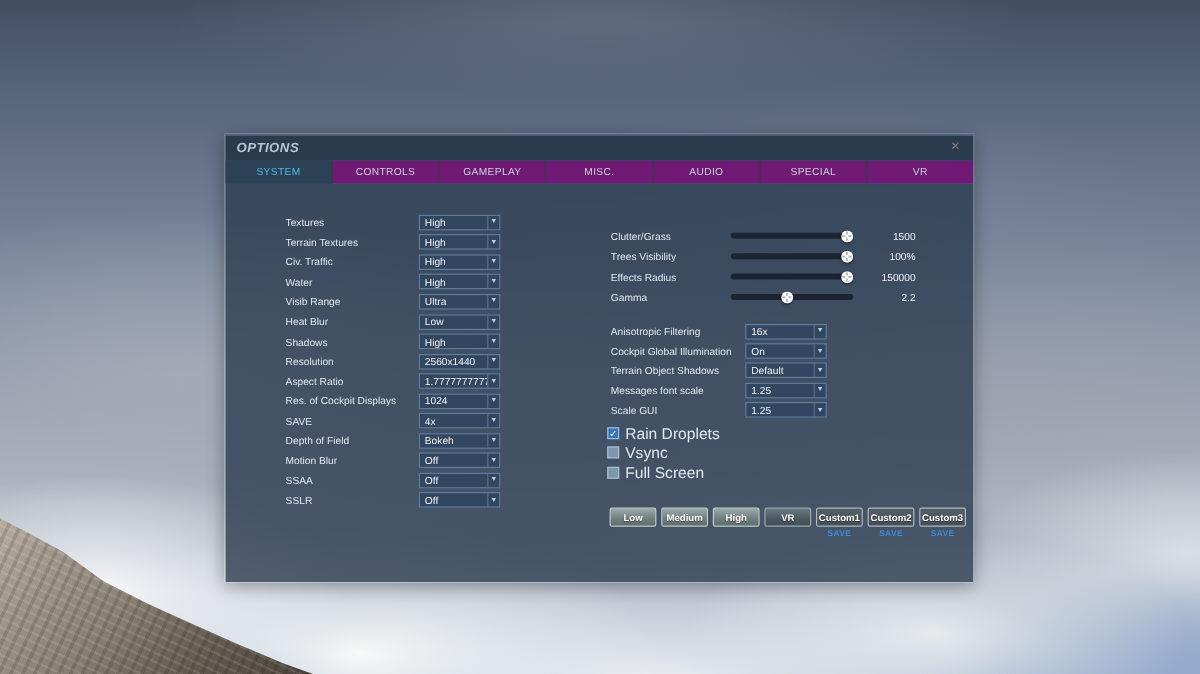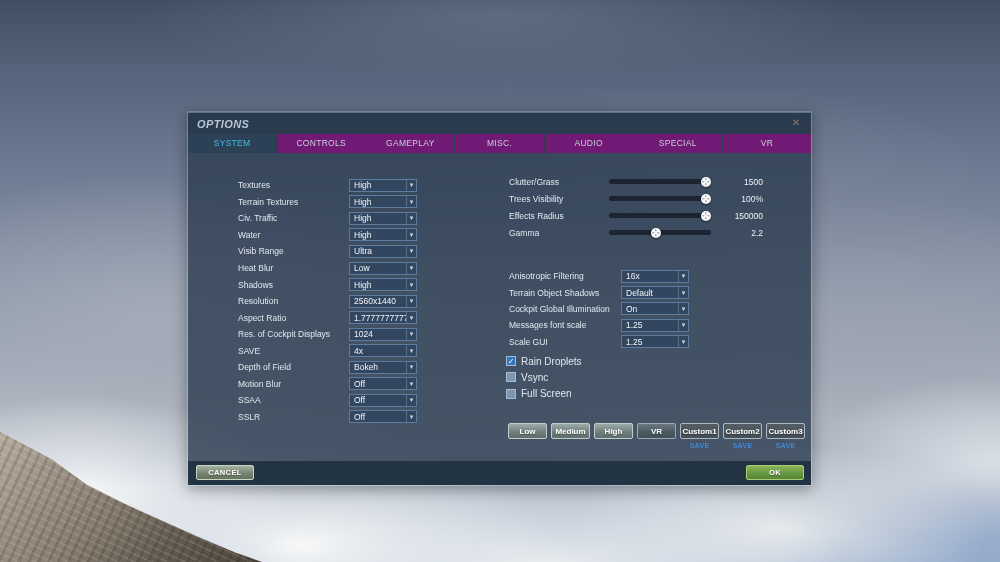"Clutter/Grass" .slider-col { top: 20px -> 35px }
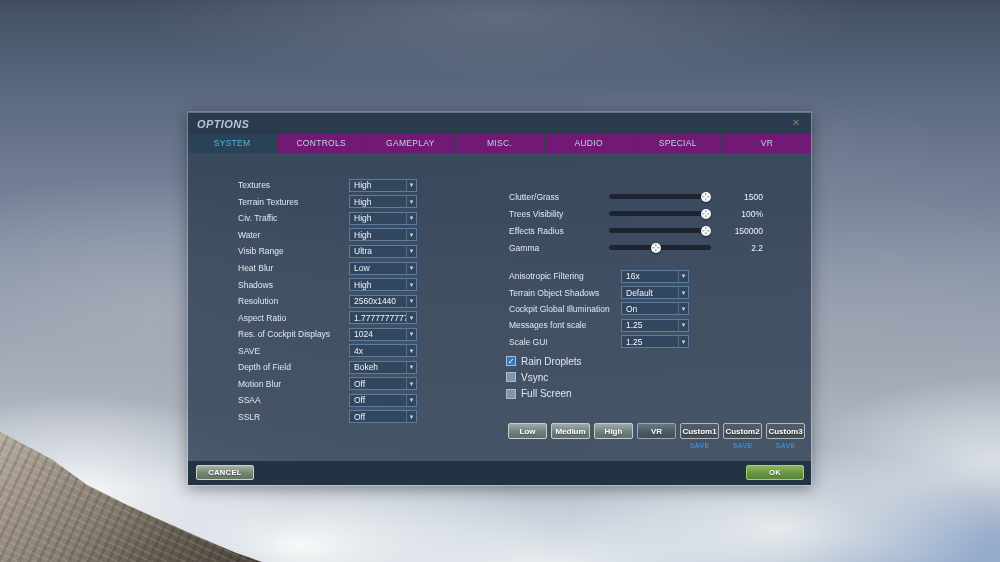"Terrain Object Shadows" div.rrow { order: before "Cockpit Global Illumination" -> after "Cockpit Global Illumination" }
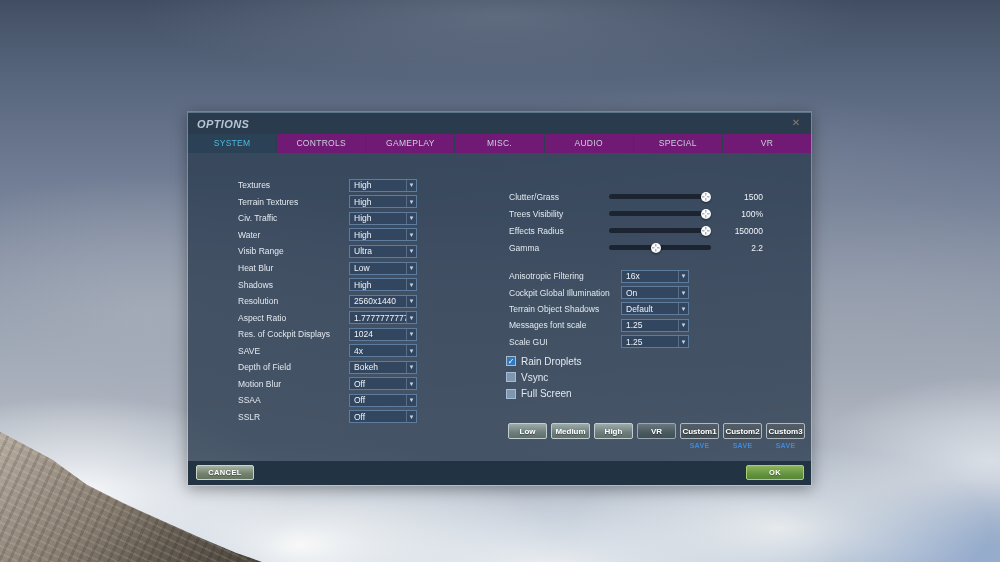"Rain Droplets" .chlbl { font-size: 10px -> 13px }
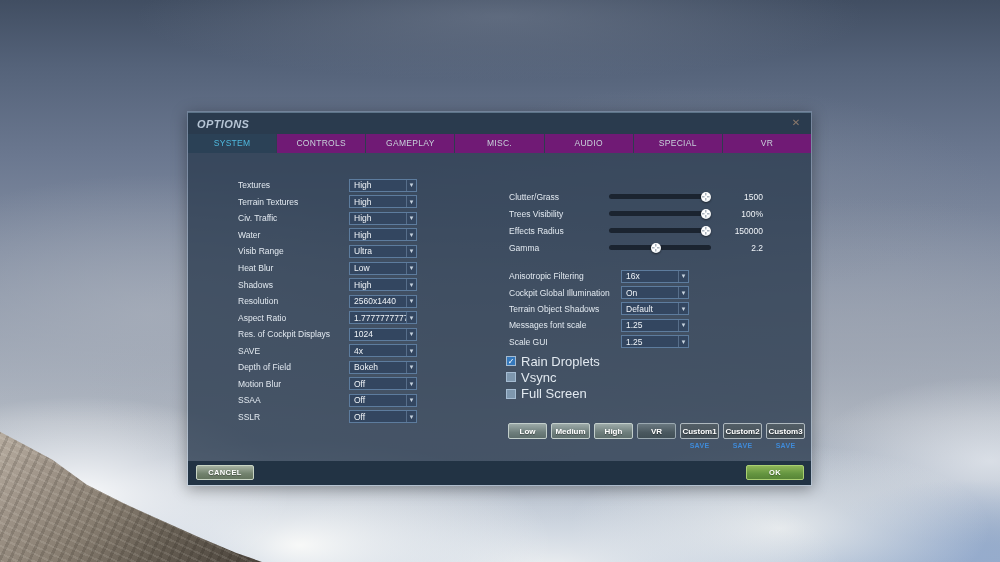"CANCEL" div.bottombar { html: <div> <div>CANCEL</div> <div>OK</div> </div> -> none }
